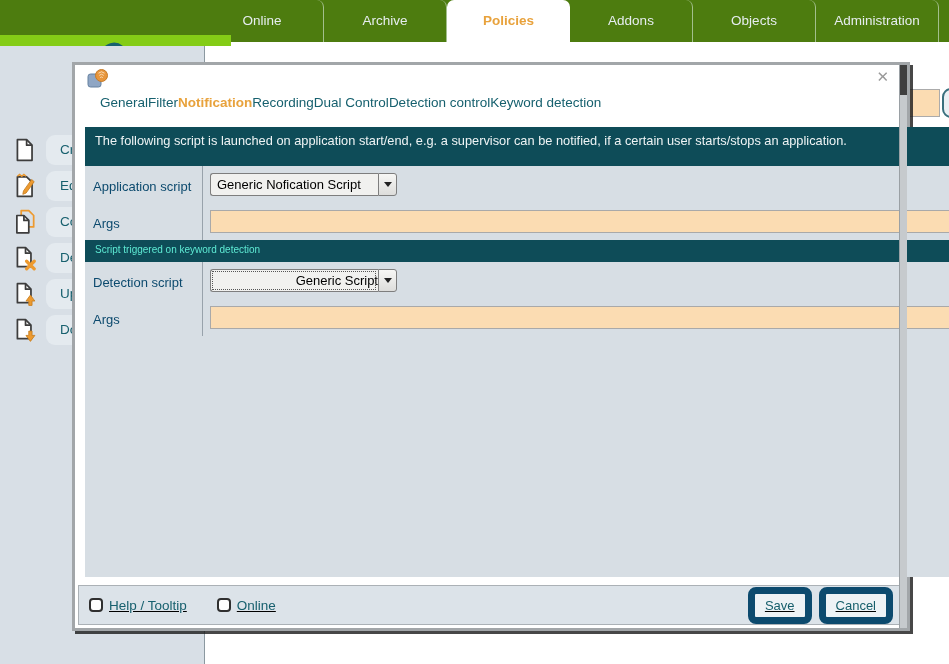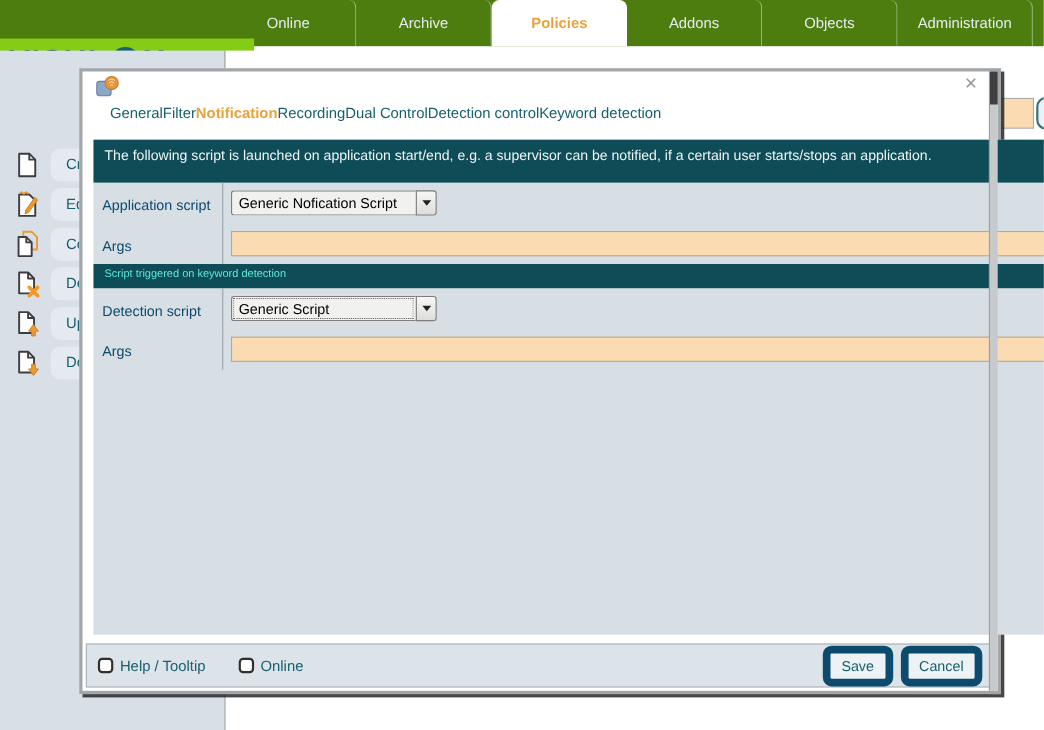"Generic Script" .combo-text.focused { text-align: none -> right }
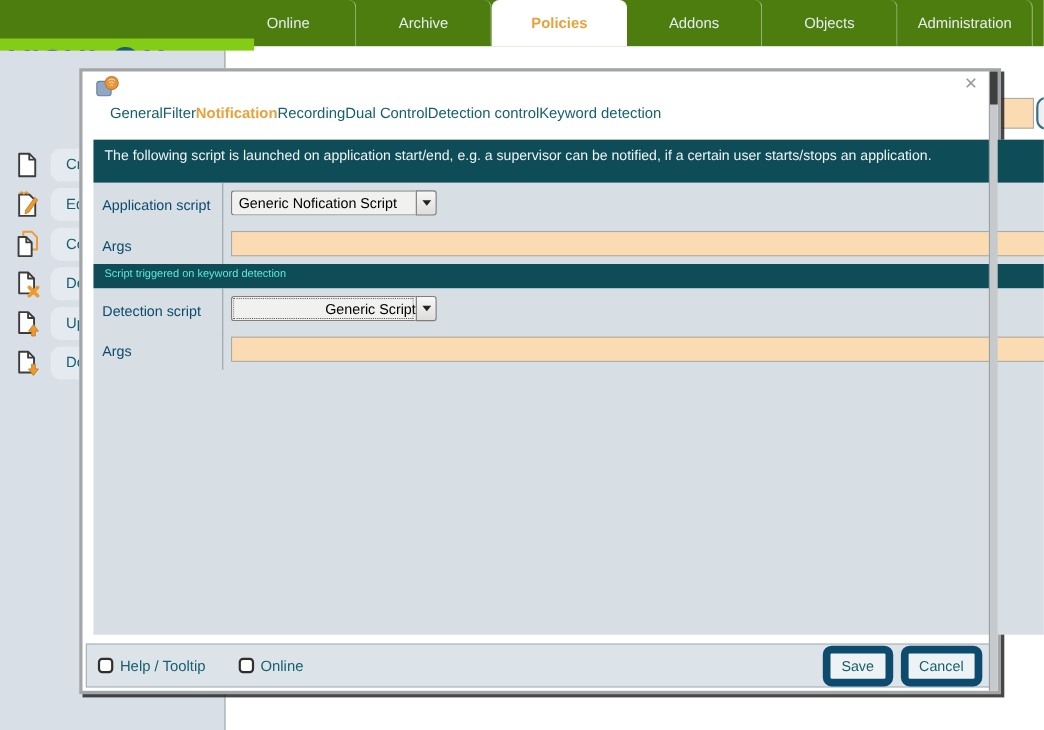"Help / Tooltip" .dlg-footer { text-decoration: none -> underline }
